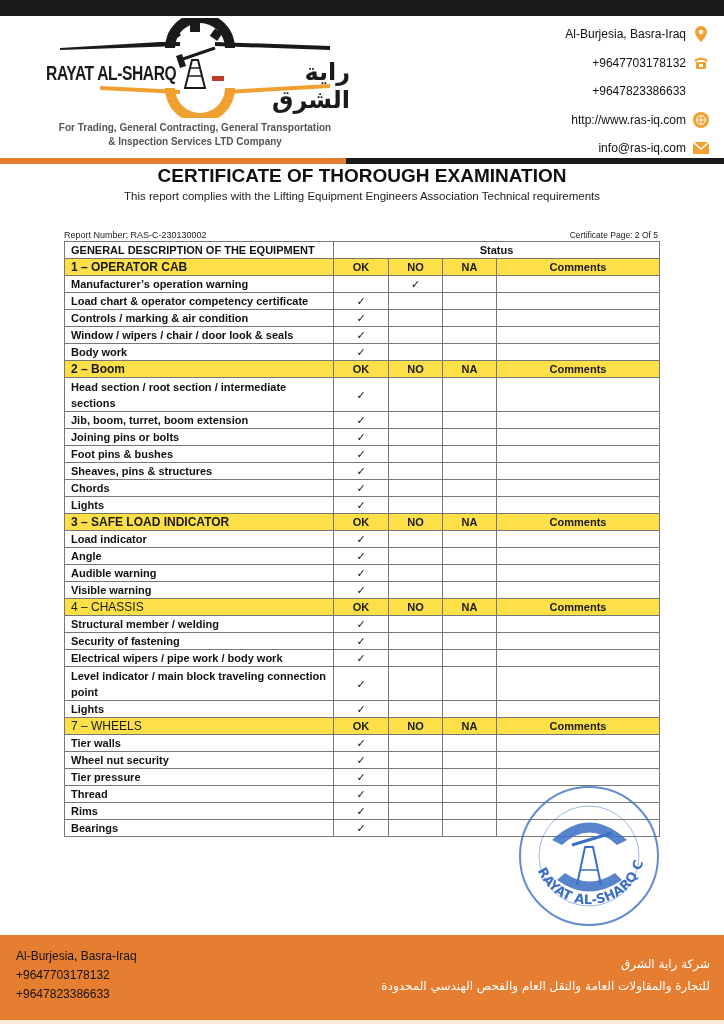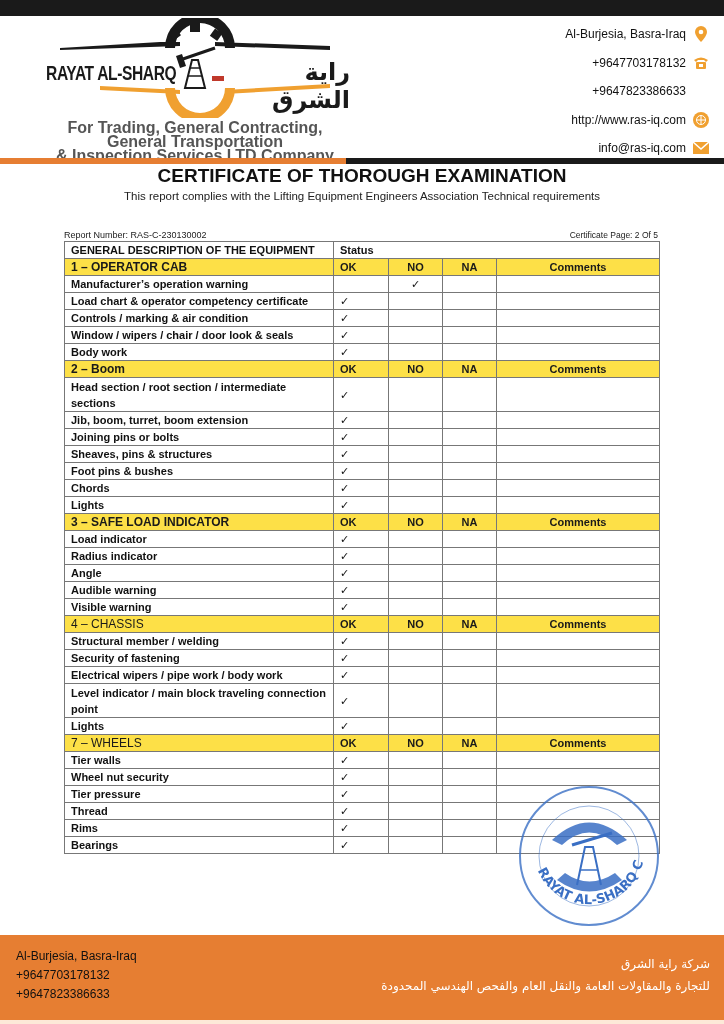"For Trading, General Contracting," .tagline { font-size: 16px -> 10px }
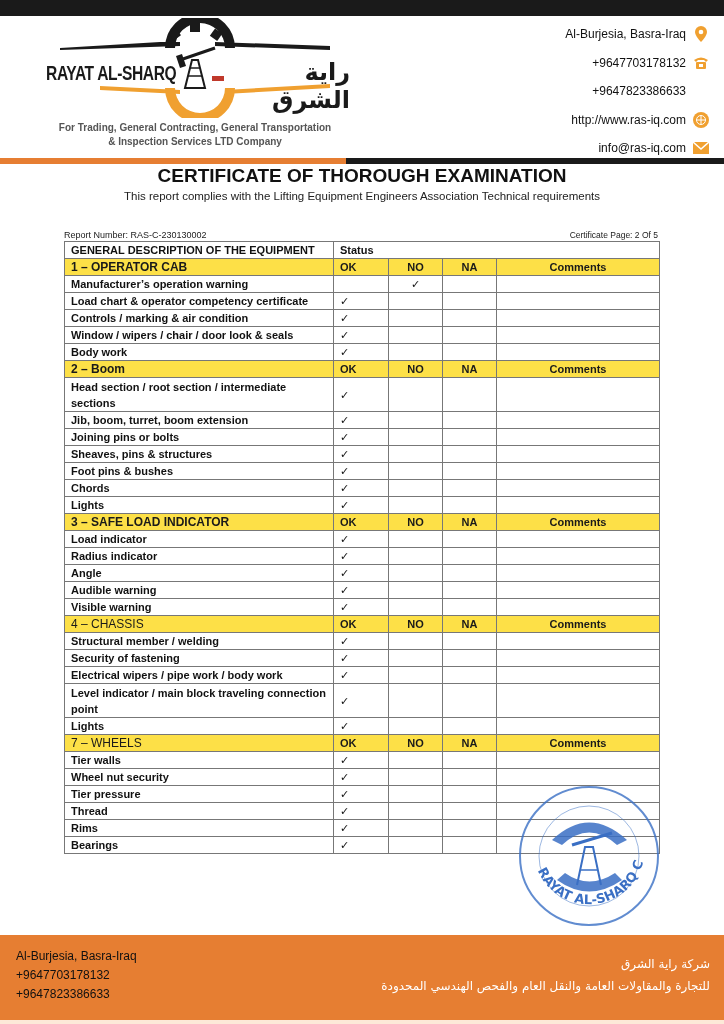"Status" td { text-align: none -> center }
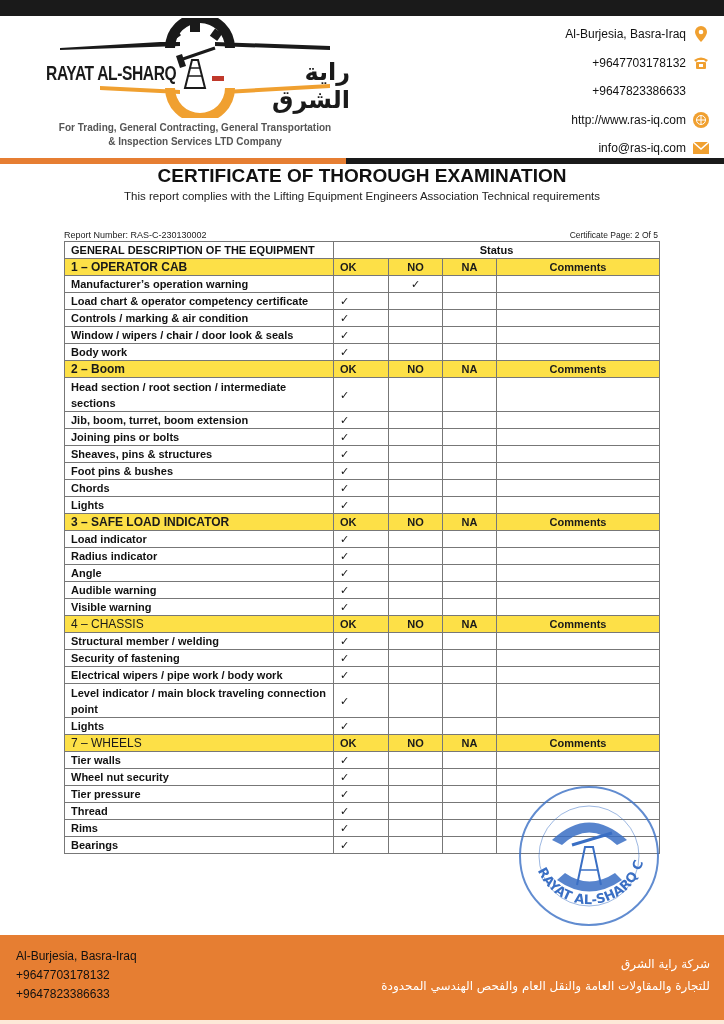"OK" td.ok { text-align: none -> center }
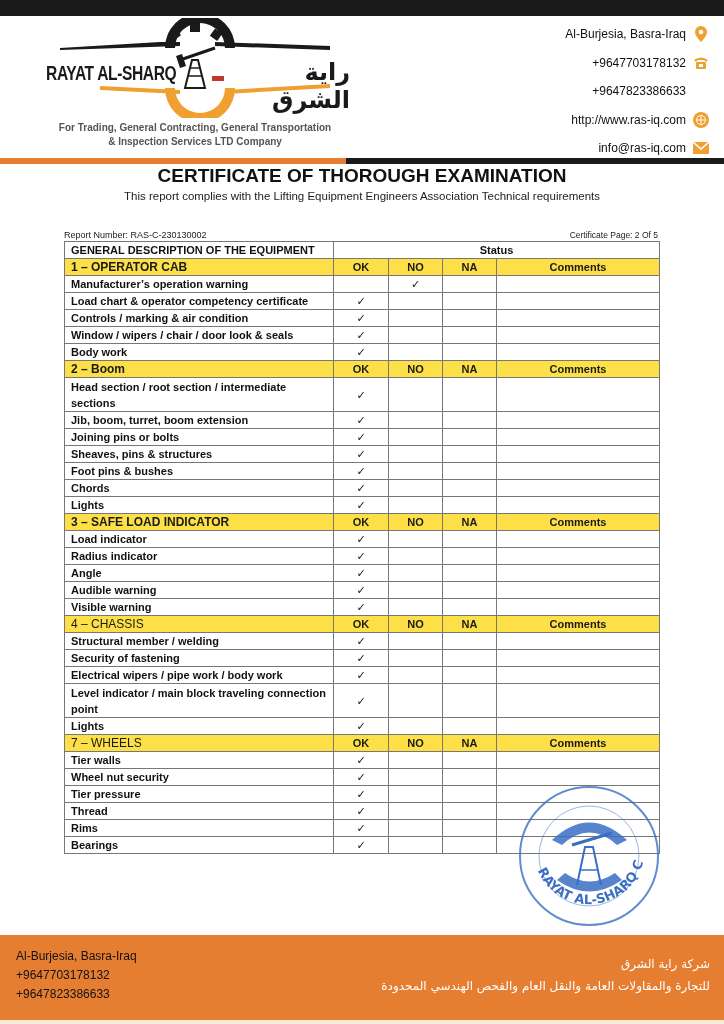"Sheaves, pins & structures" tr { order: before "Foot pins & bushes" -> after "Foot pins & bushes" }
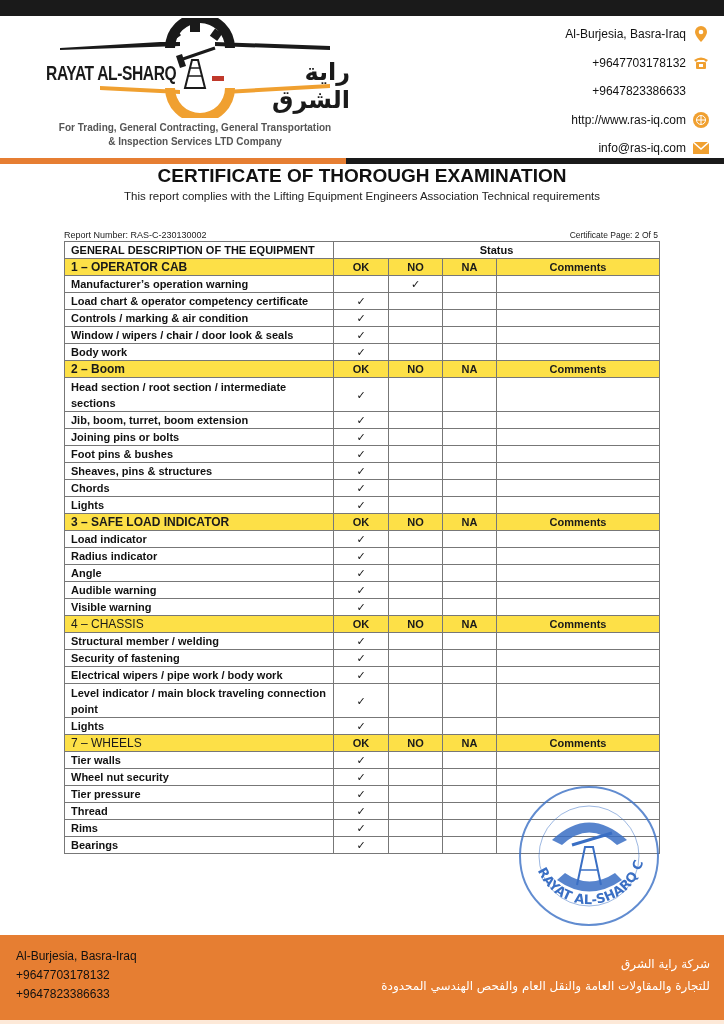"Radius indicator" tr { html: <tr> <td>Radius indicator</td> <td><span>✓</span></td> <td></td> <td></td> <td></td> </tr> -> none }
